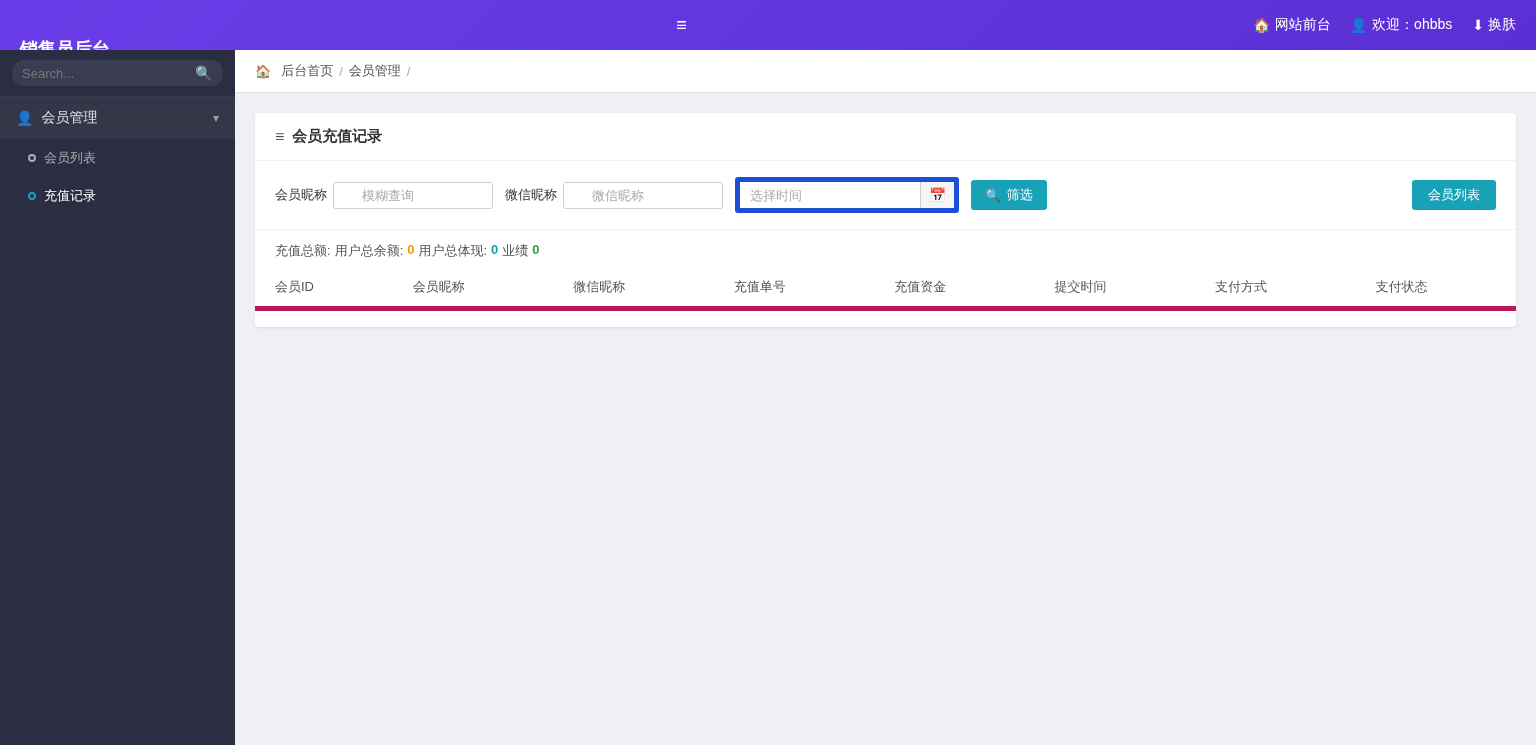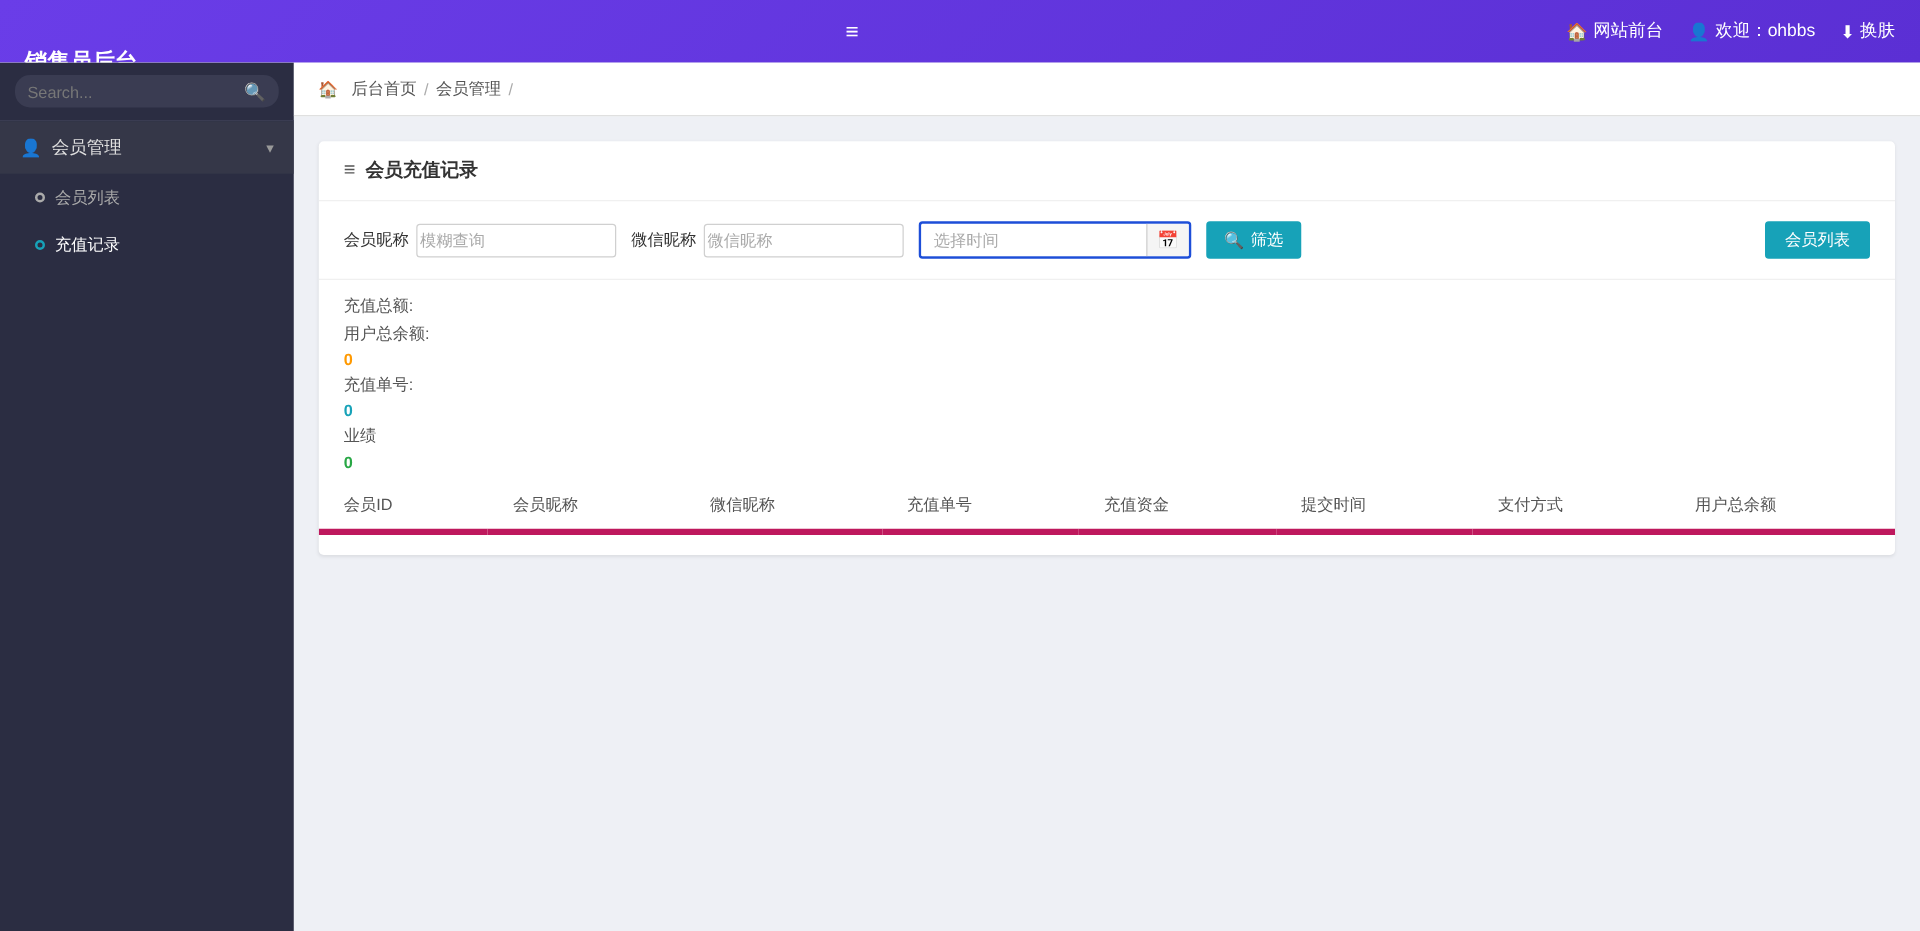"模糊查询" .filter-input { padding: 5px 2px -> 5px 28px }
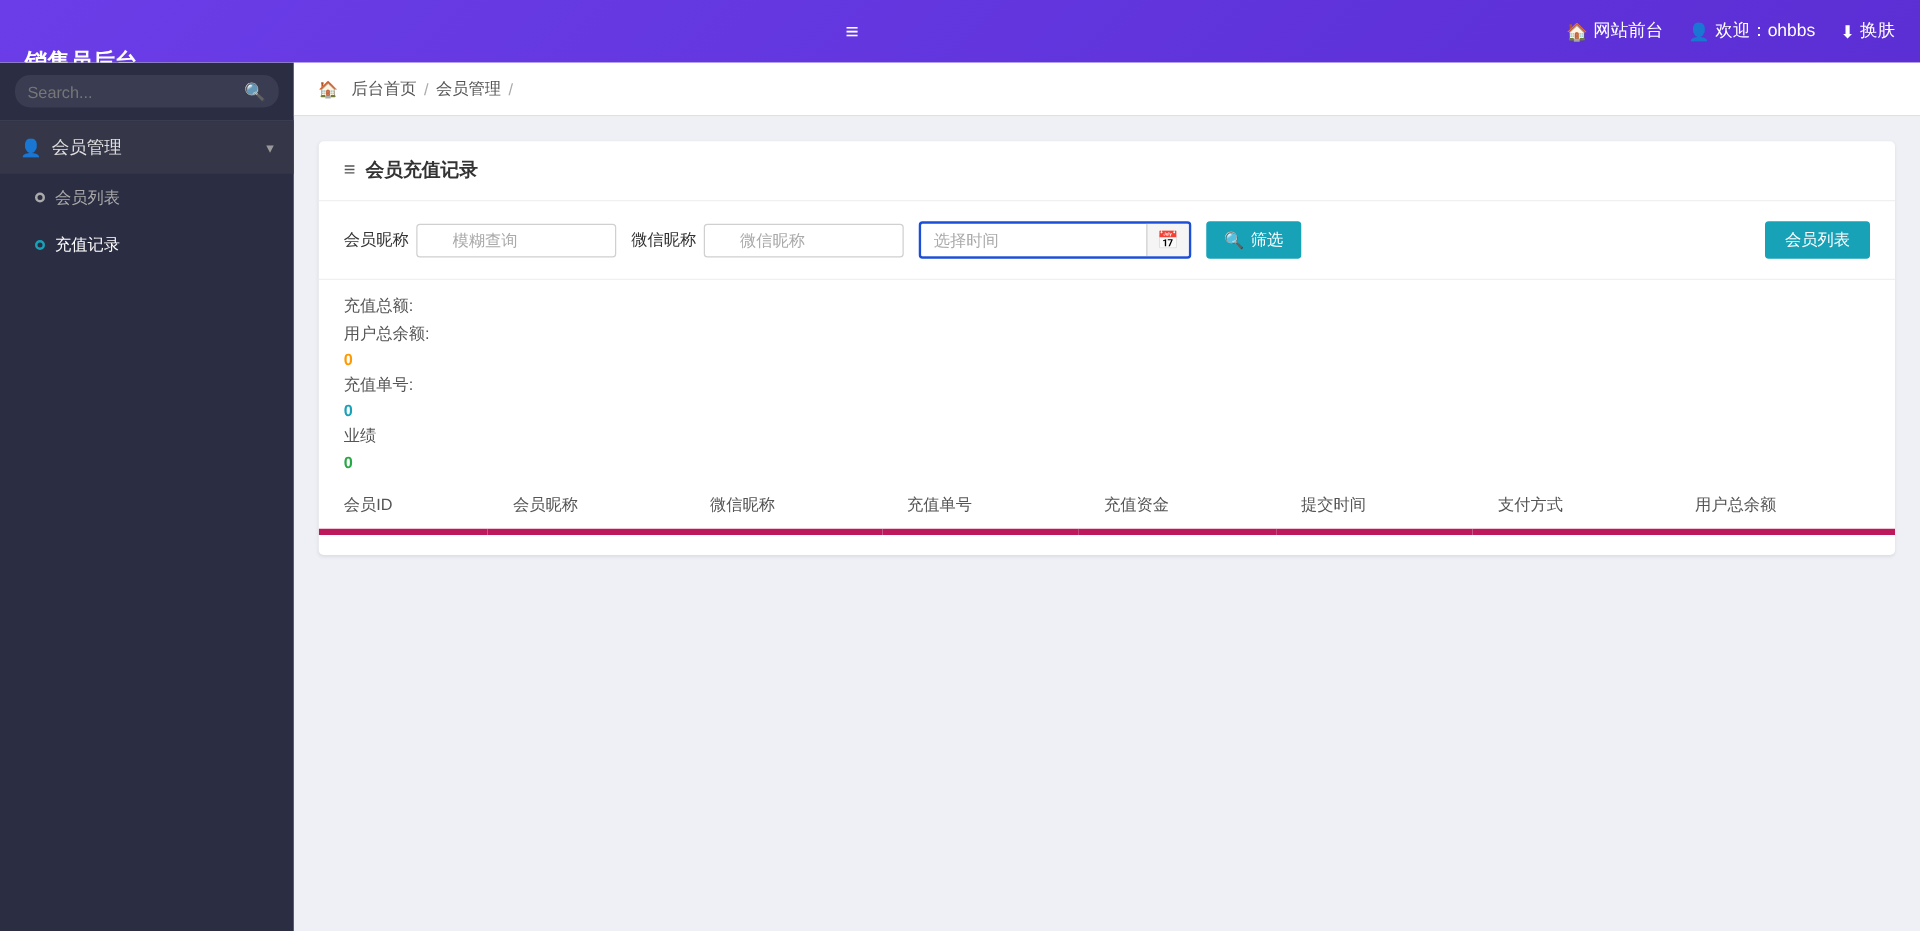"选择时间" .filter-date-wrap { border: 2px solid #1d4ed8 -> 5px solid #1d4ed8 }
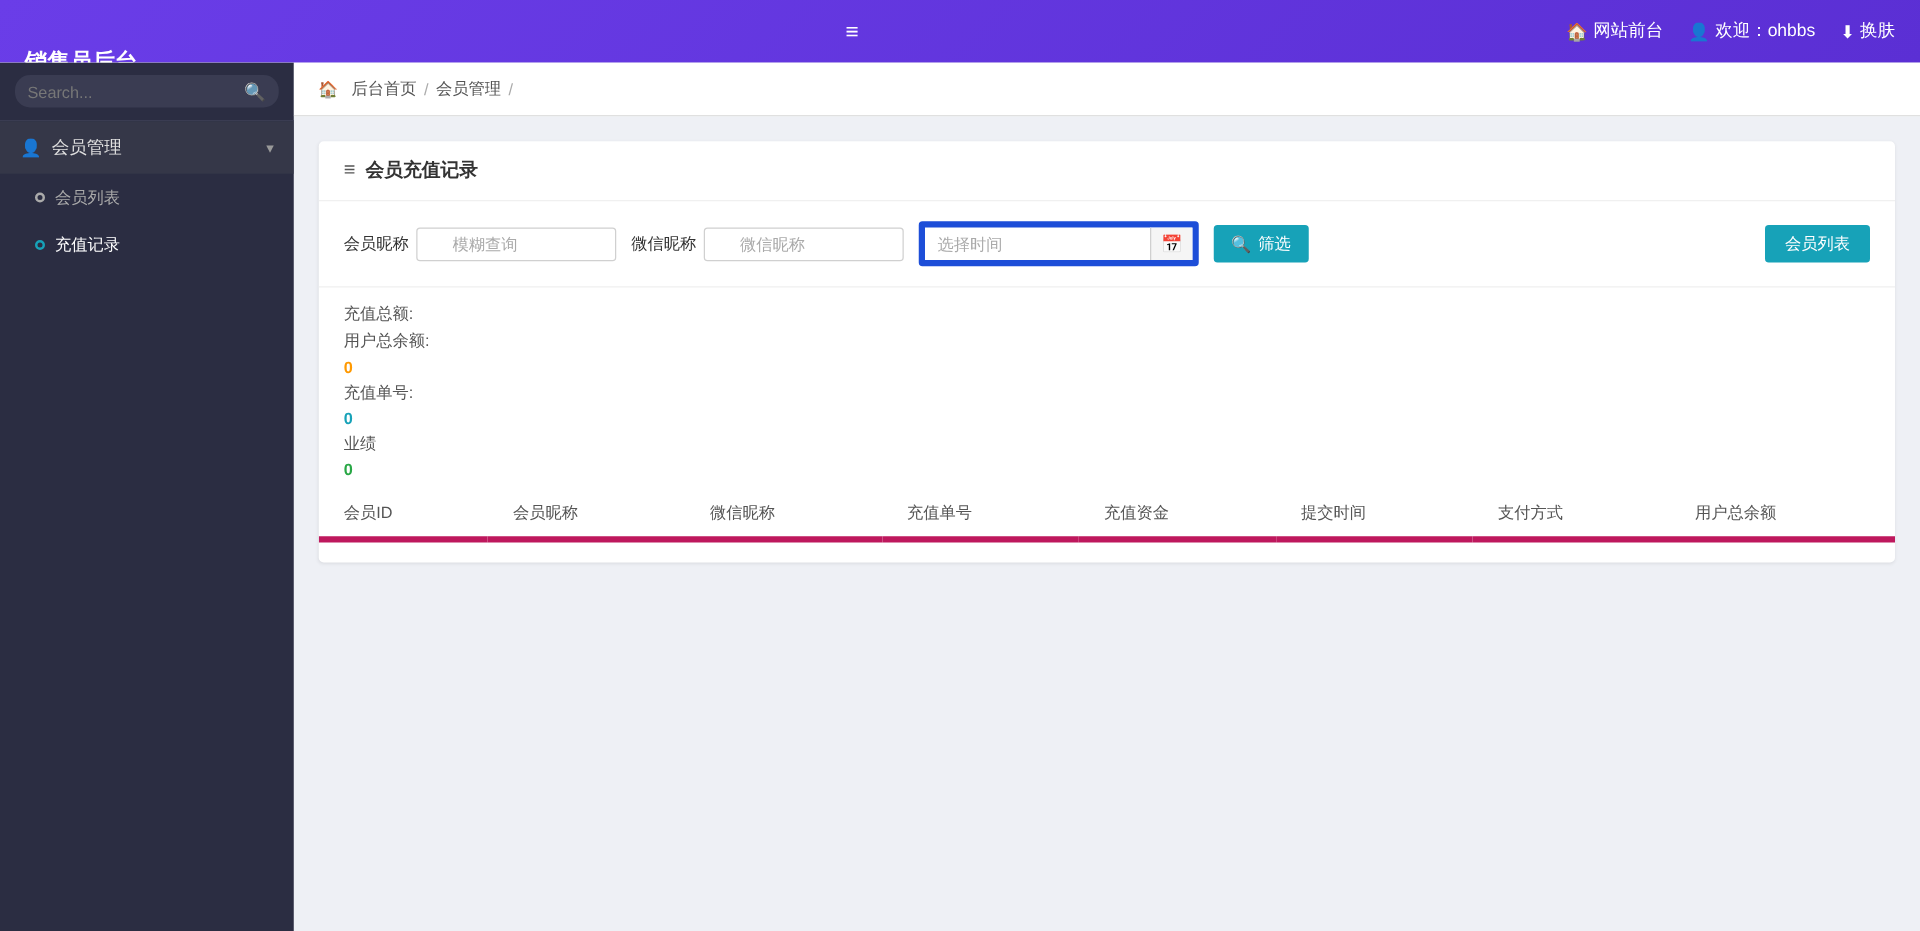"充值总额:" .stats-row { flex-direction: column -> none }
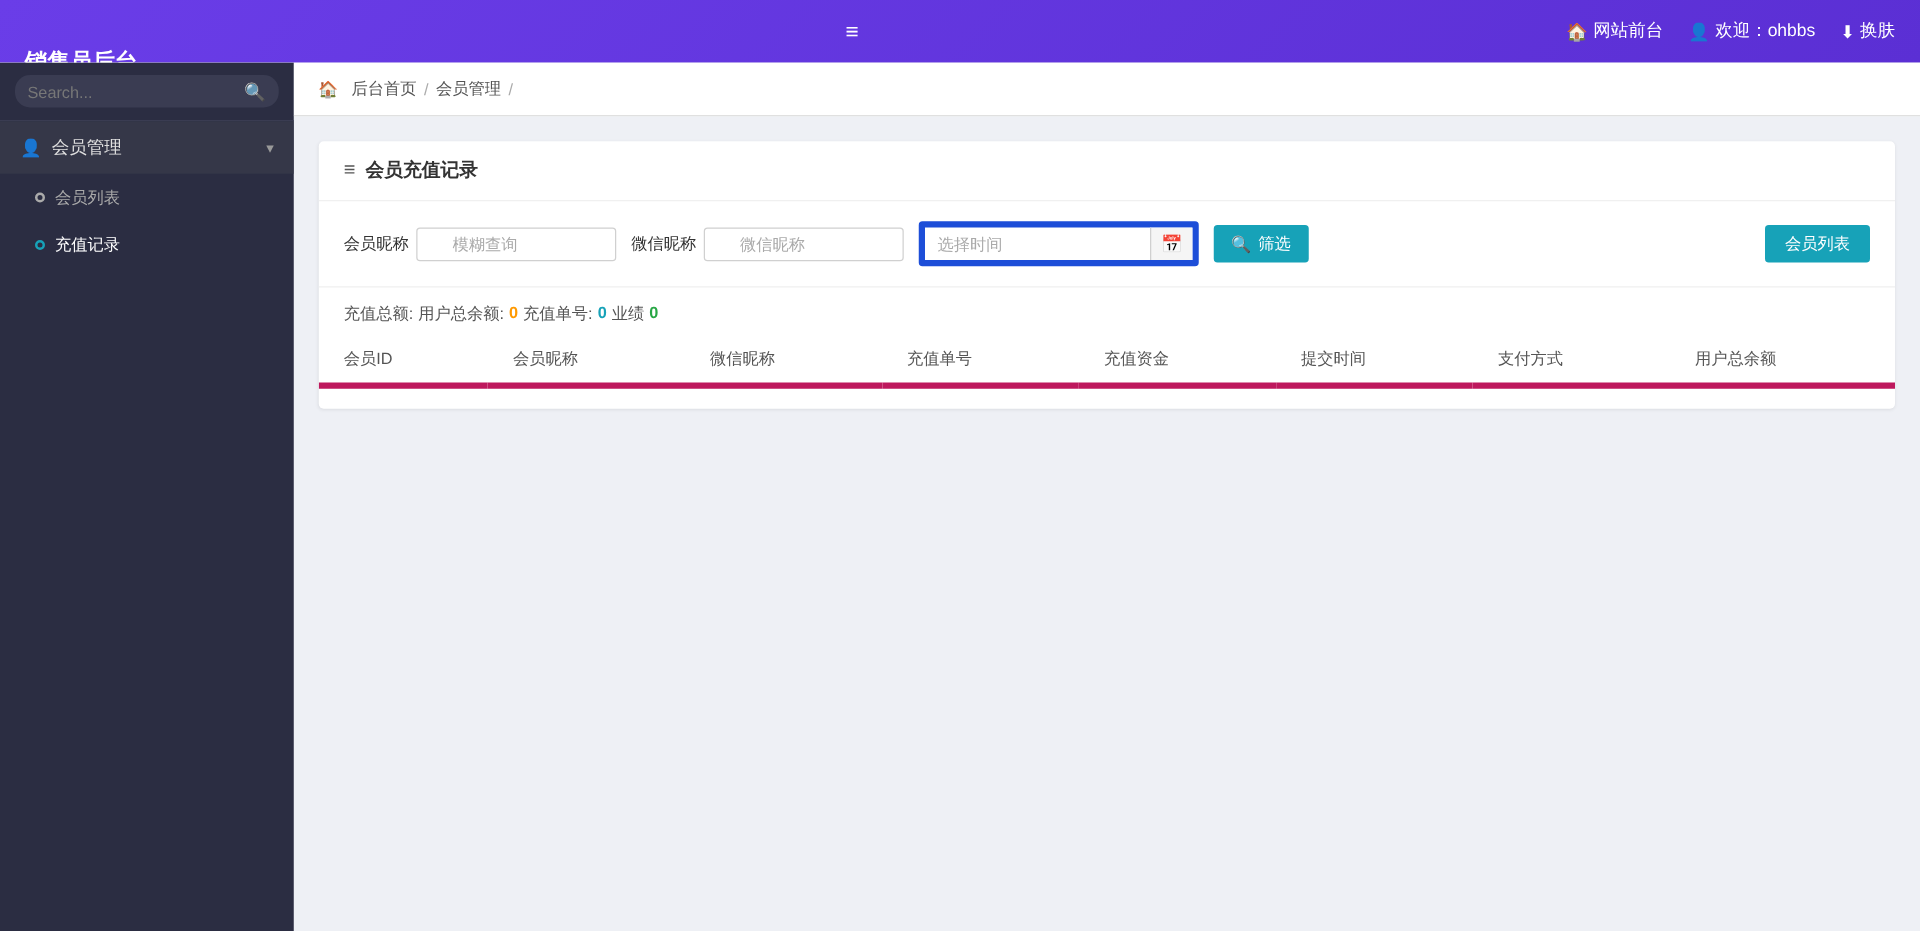"充值单号:" span.stat-label { text: 充值单号 -> 用户总体现 }
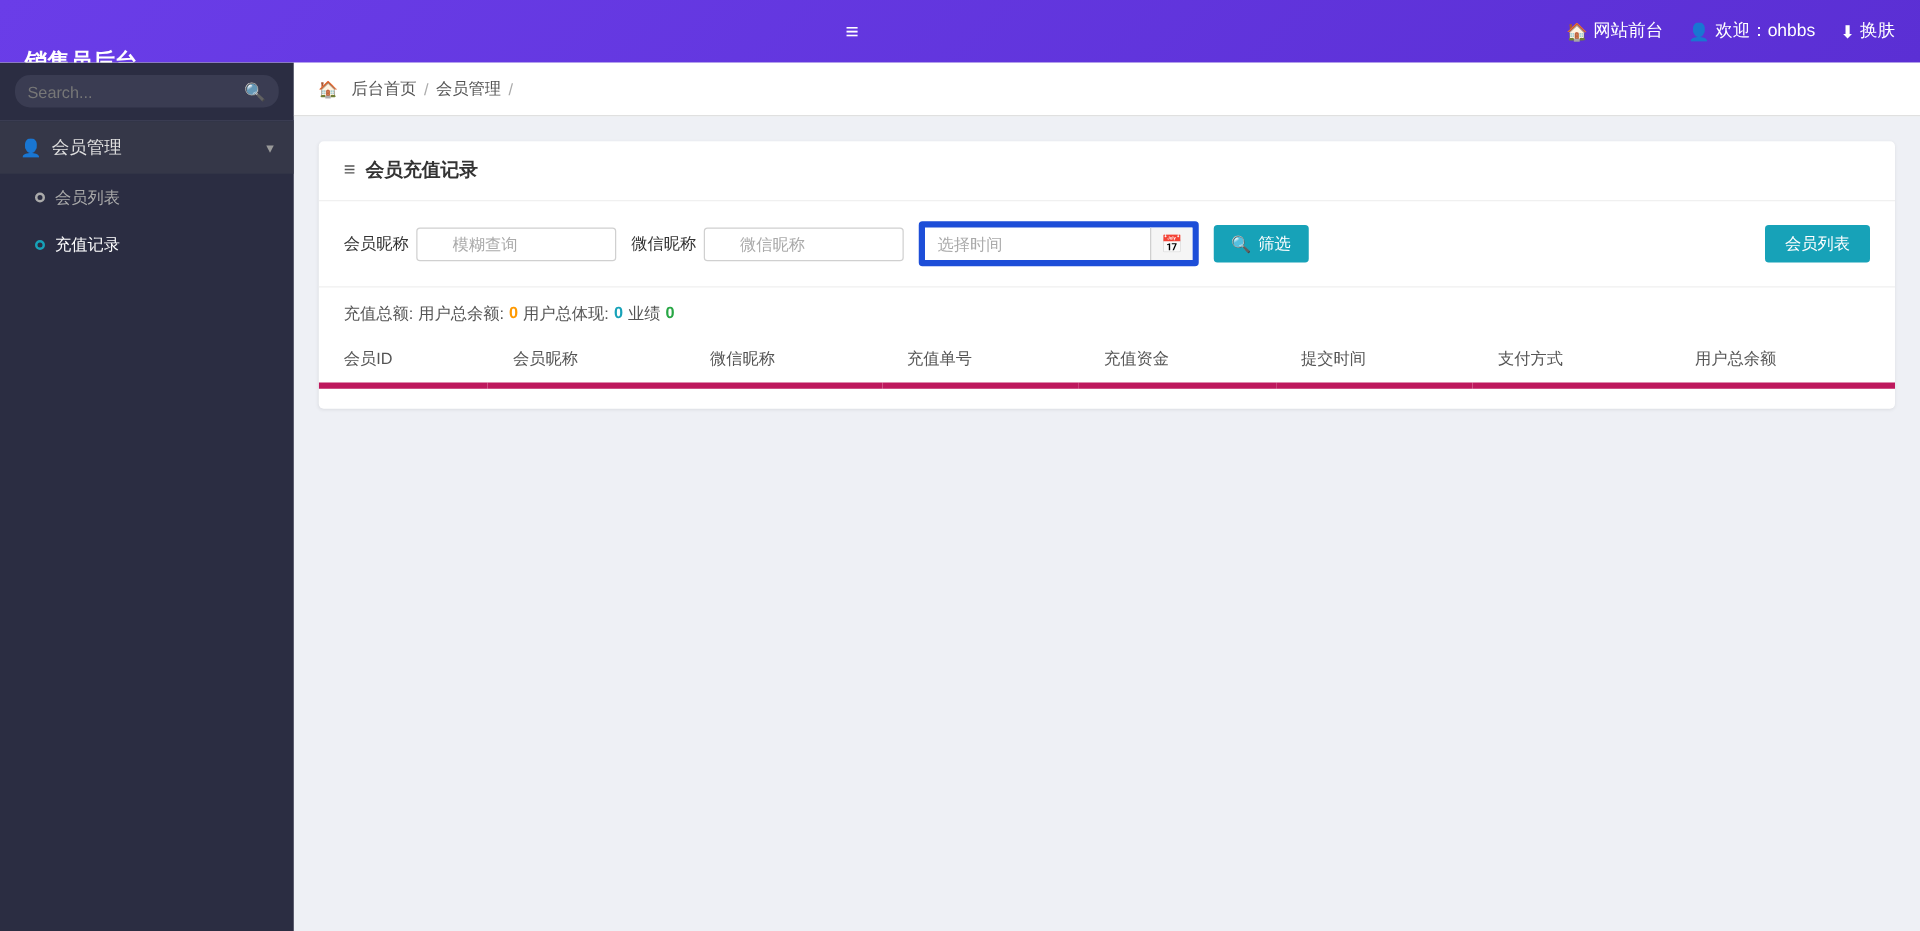"用户总余额" th { text: 用户总余额 -> 支付状态 }
